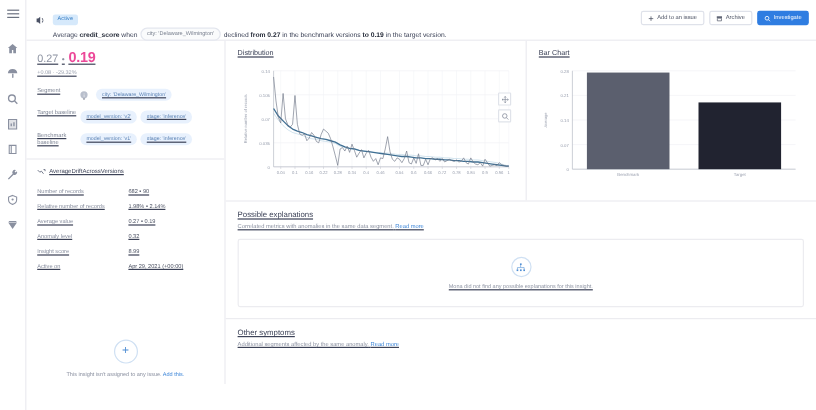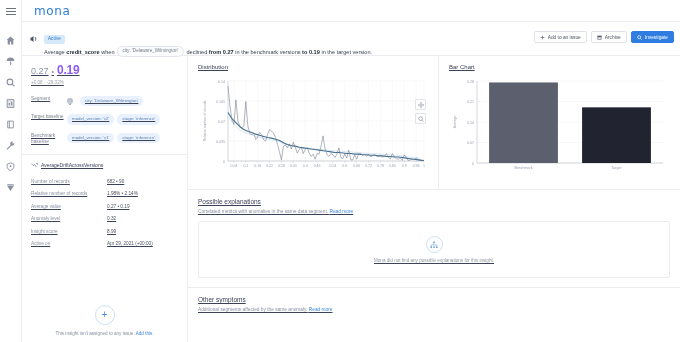"mona" div.topbar { html: <div> <div>mona</div> </div> -> none }
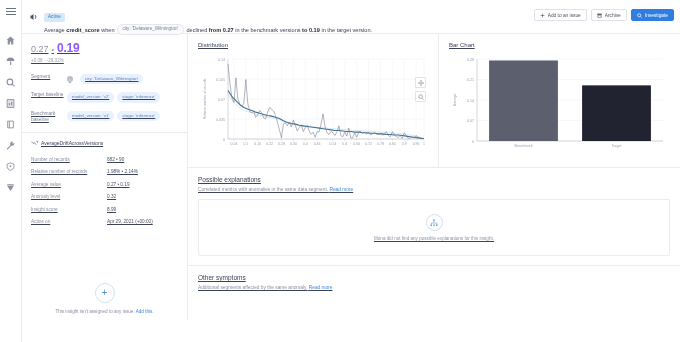"0.19" .kpi-to { color: #8b5cf6 -> #ec4899 }
